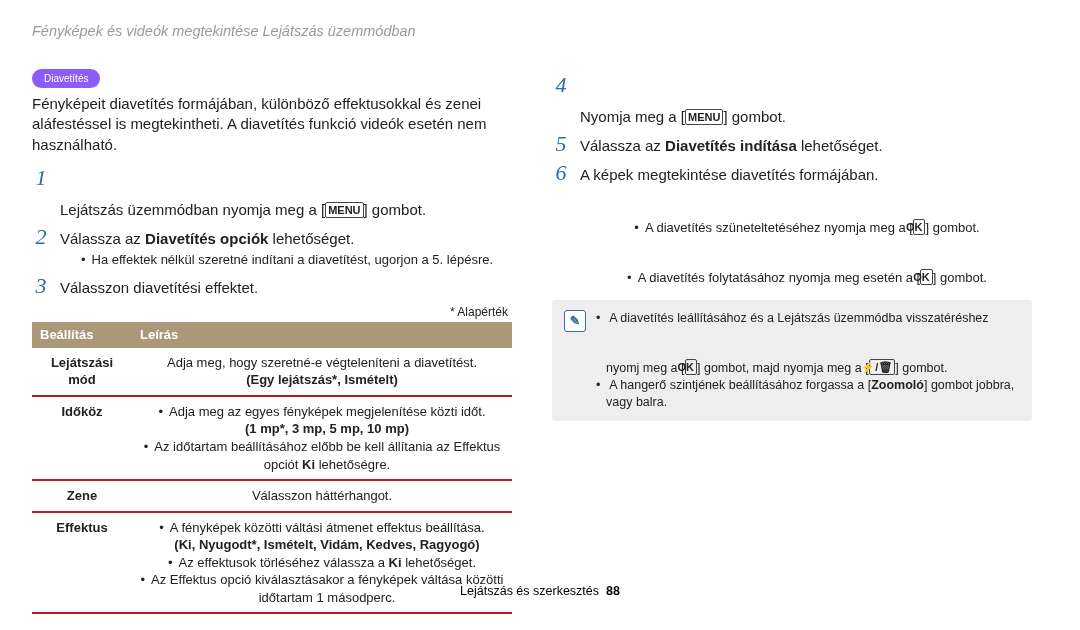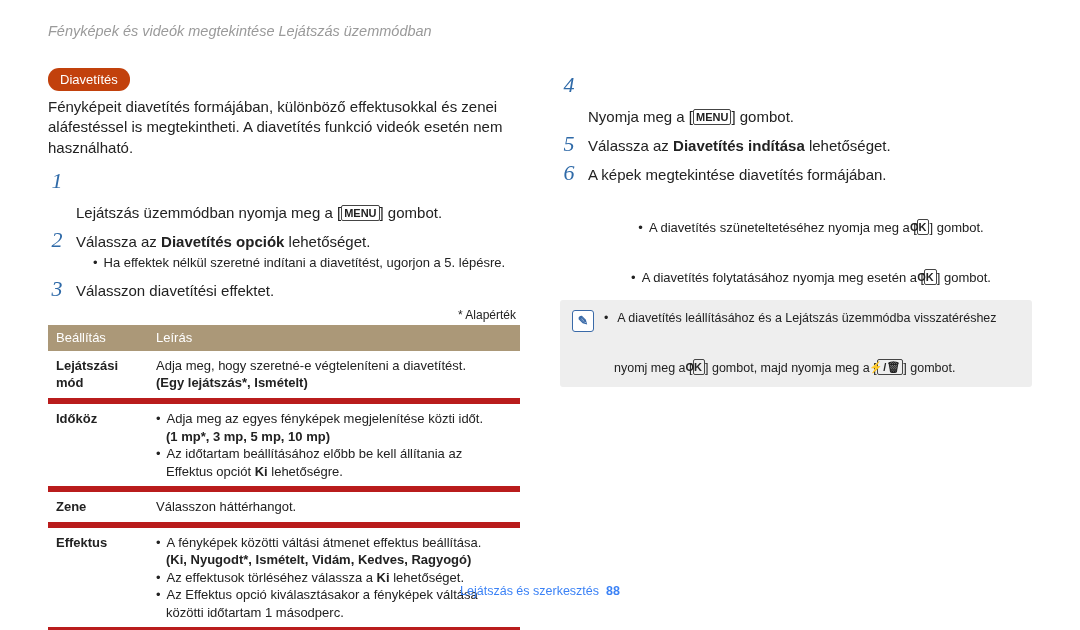"Fényképek és videók megtekintése" .page { padding: 22px 48px 0 48px -> 22px 48px 0 32px }
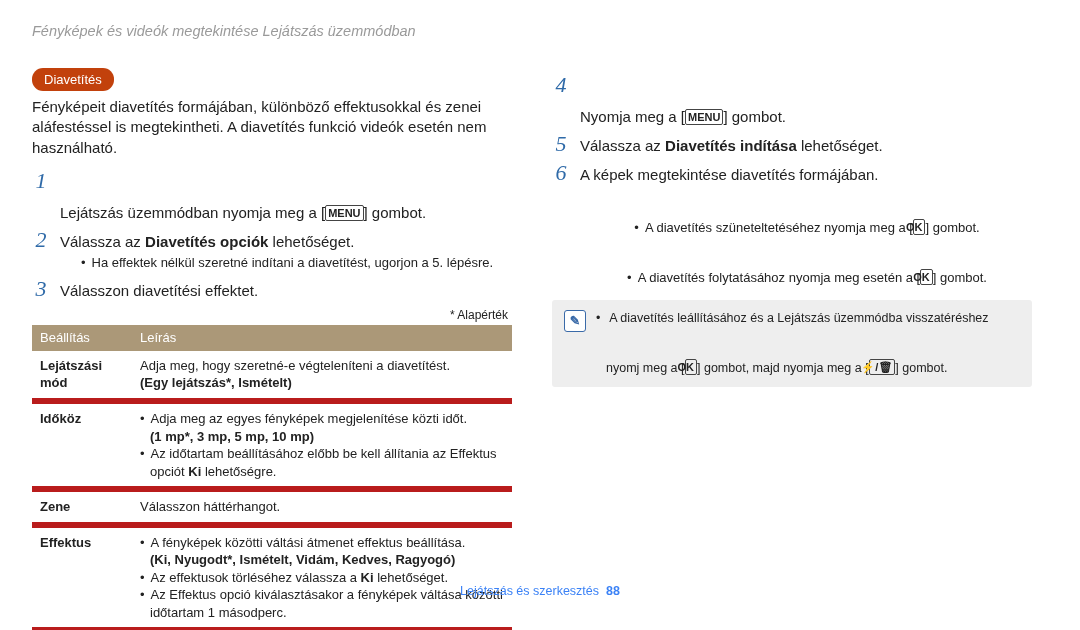"Diavetítés" .chip { background: #c2410c -> #8b5cf6; font-size: 13px -> 10px }
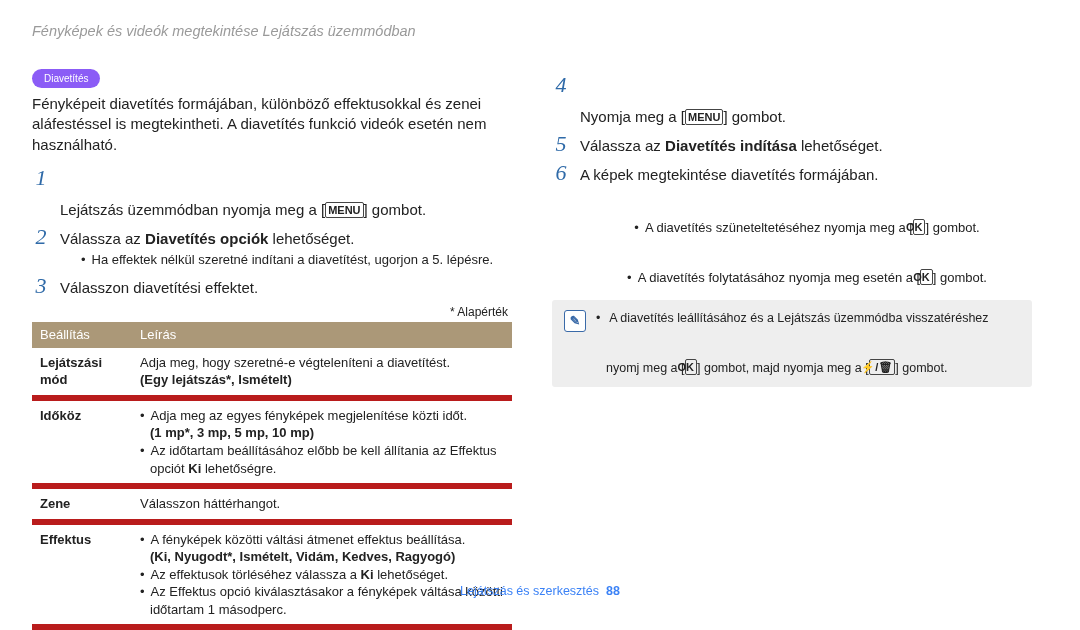"Beállítás" th { font-weight: normal -> bold }
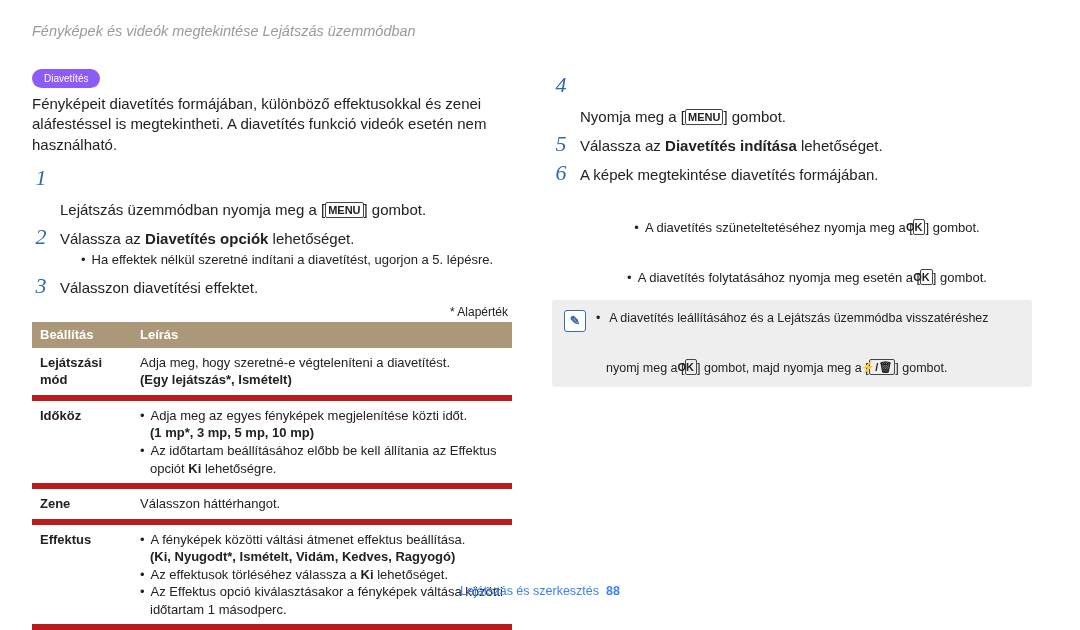"Lejátszási mód" td { border-bottom: 6px solid #b91c1c -> 2px solid #b91c1c; text-align: none -> center }
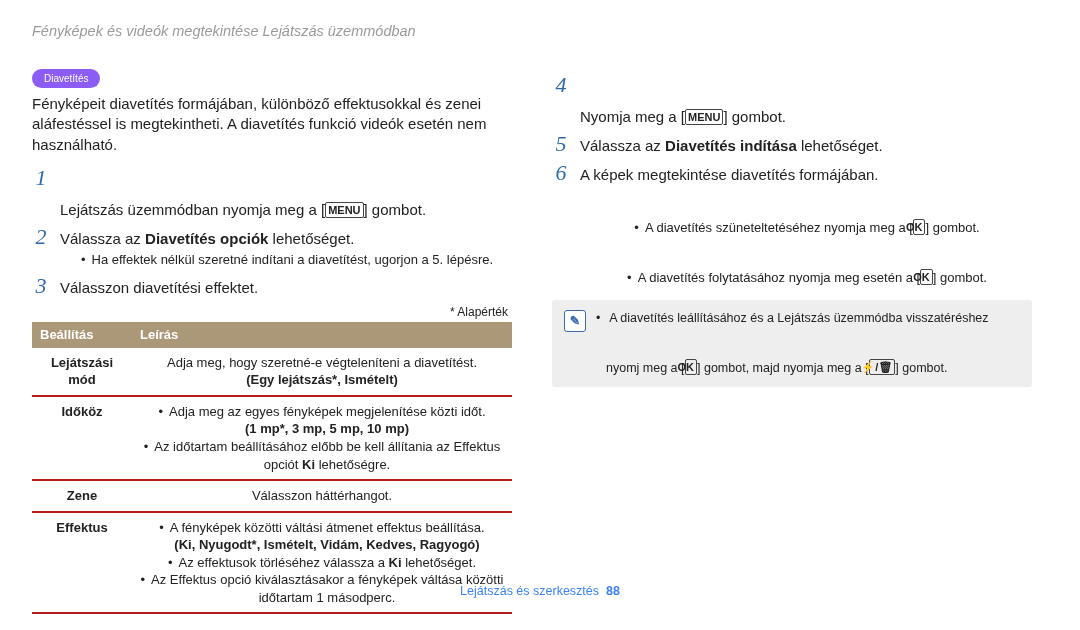"A hangerő szintjének beállításához" div { html: none -> <div> <span>A hangerő szintjének beállításához forgassa a [</span><b>Zoomoló</b><span>] gombot jobbra, vagy balra.</span> </div> }
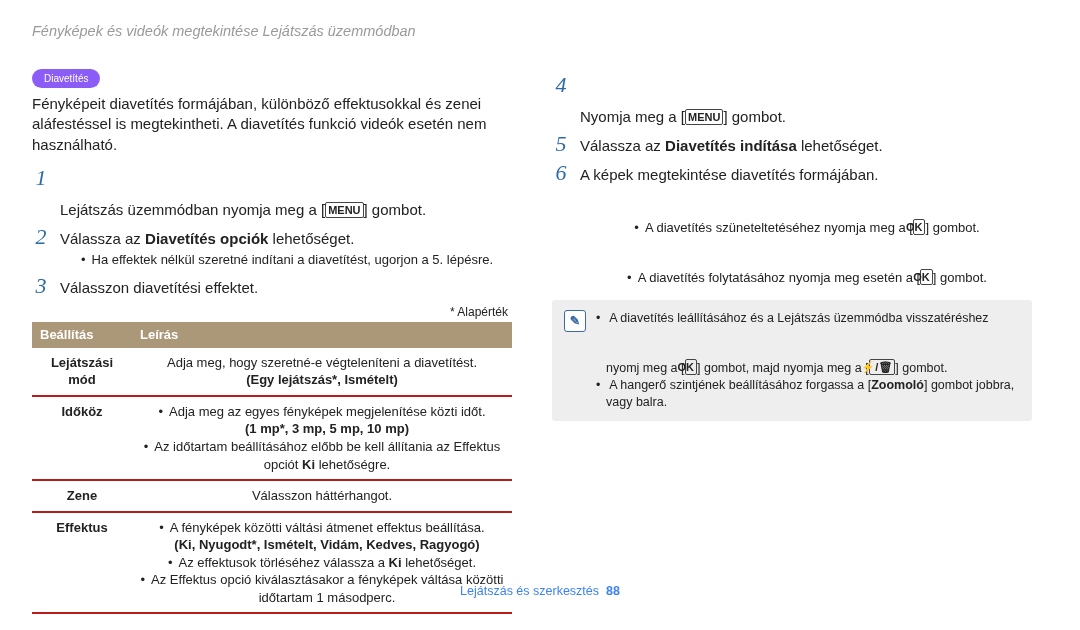"Lejátszás és szerkesztés 88" .footer { color: #3b82f6 -> #000000 }
